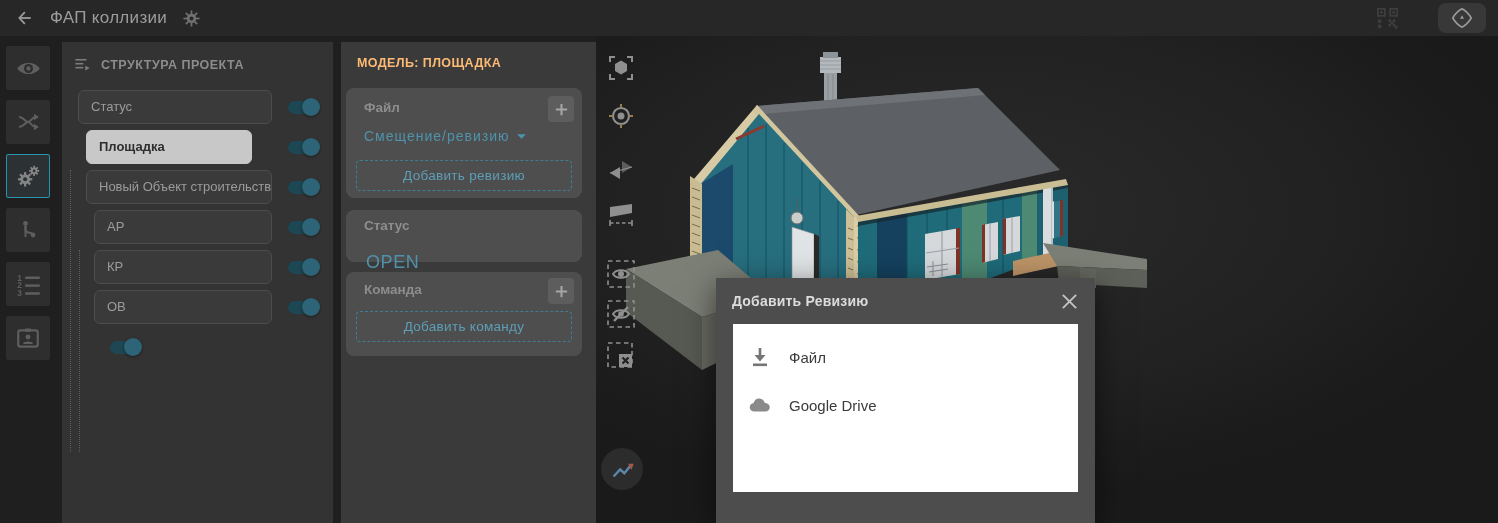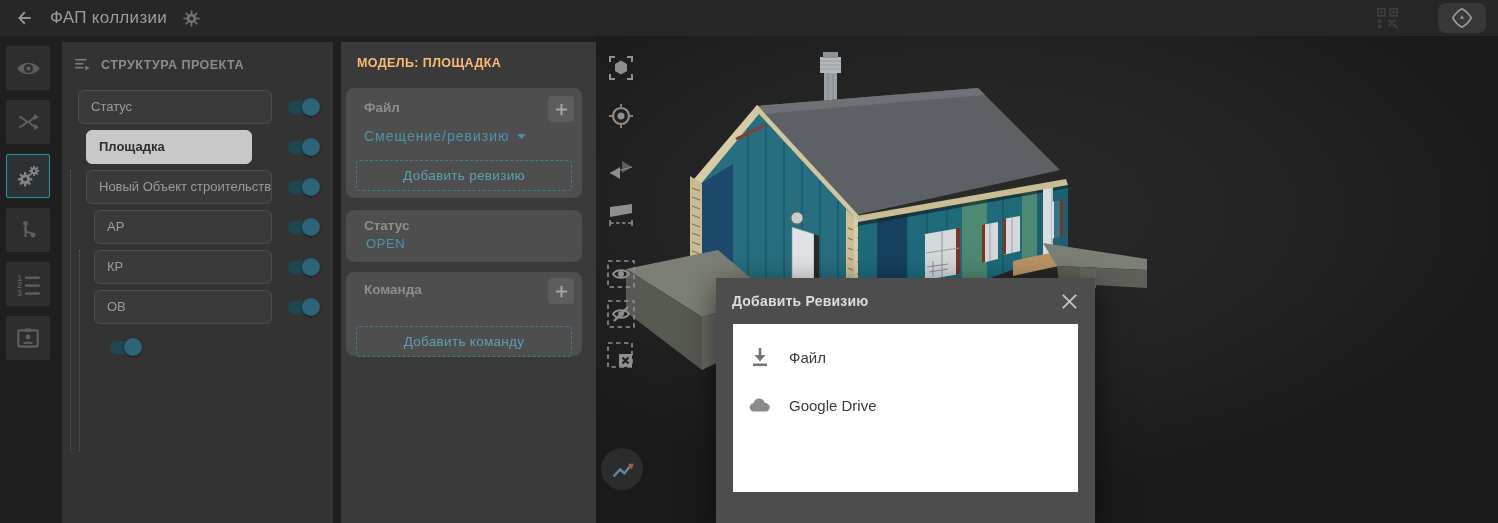"OPEN" .status-value { font-size: 13px -> 18px; top: 26px -> 42px }
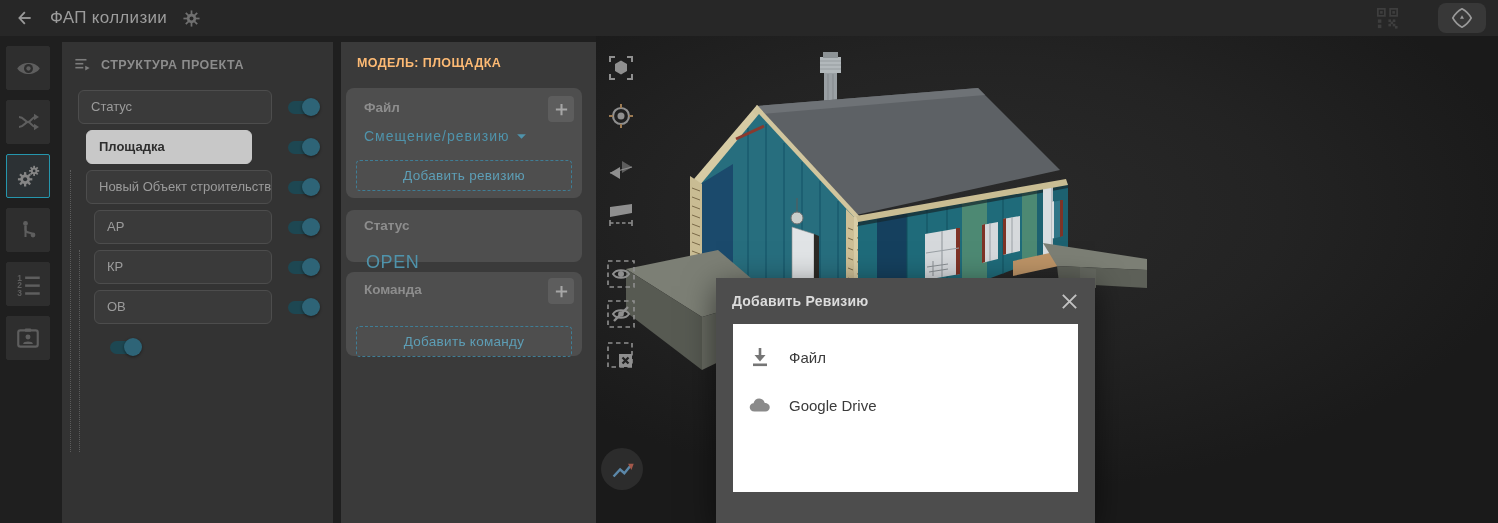"Добавить команду" div.dashed-btn { top: 54px -> 39px }
